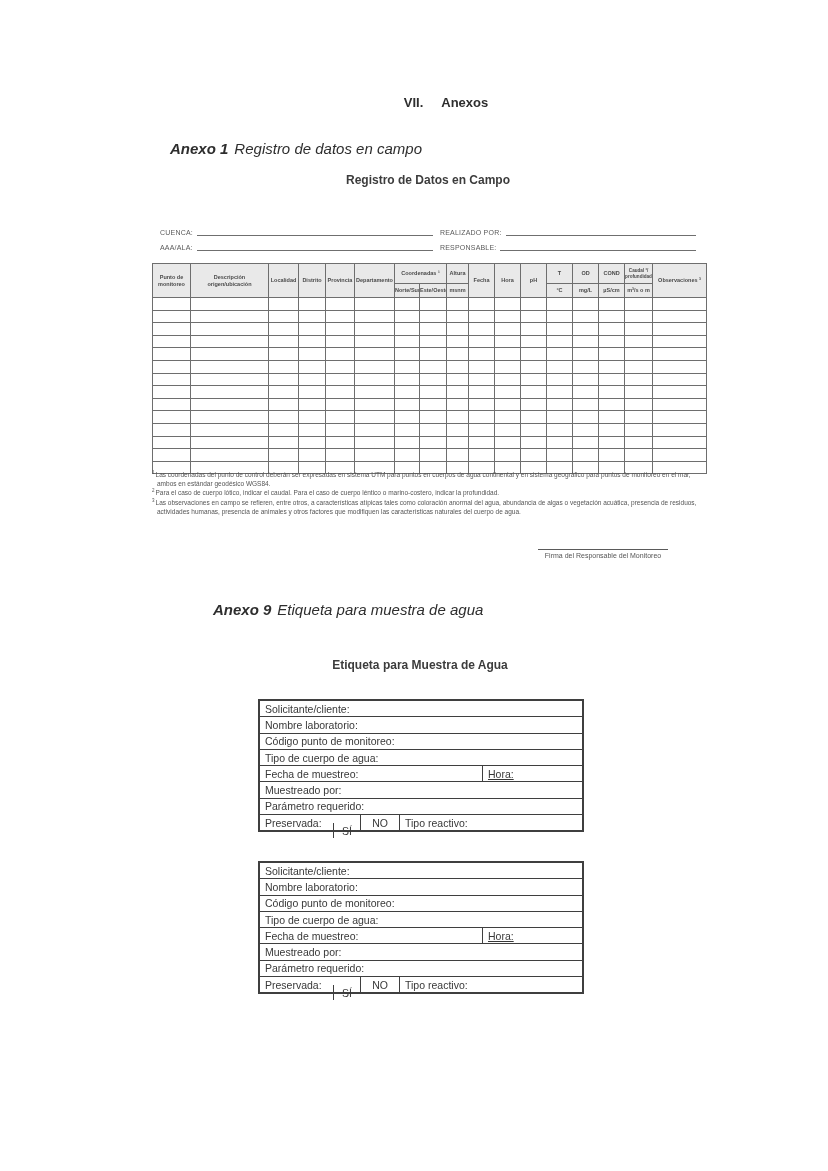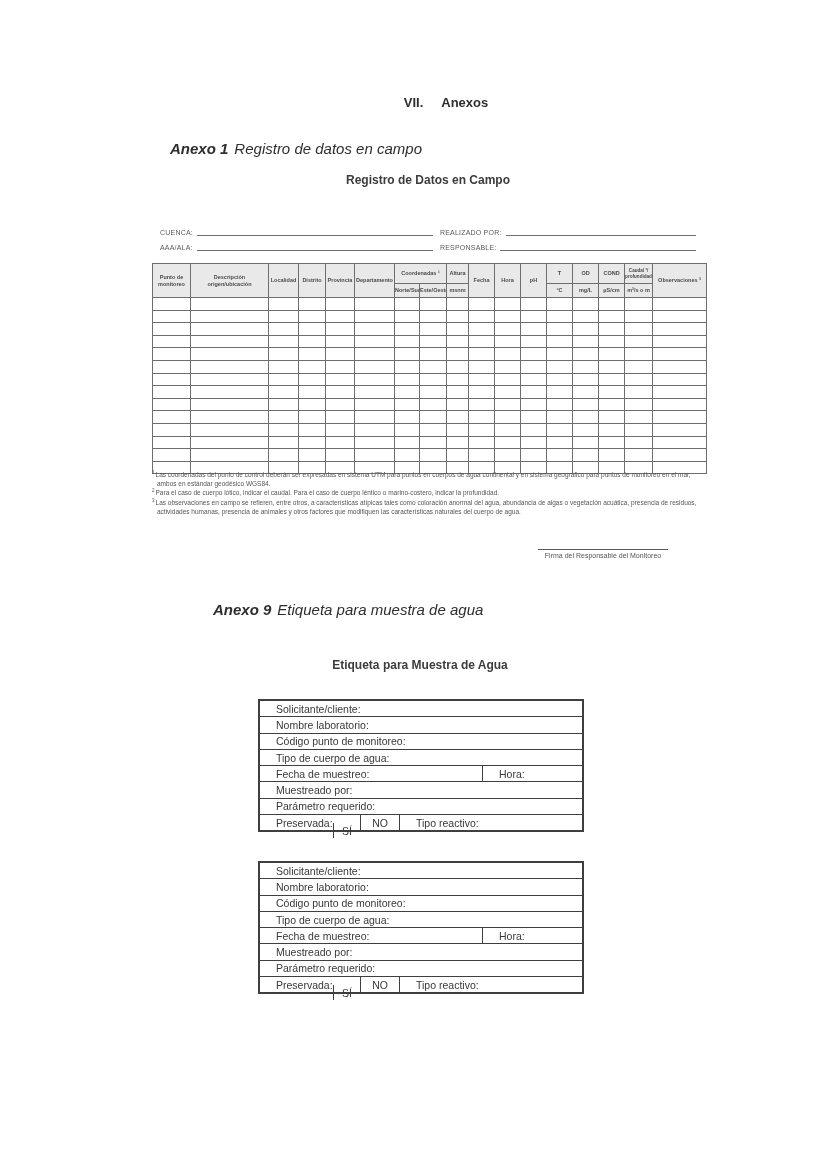"Solicitante/cliente:" .lt-cell { padding-left: 16px -> 5px }
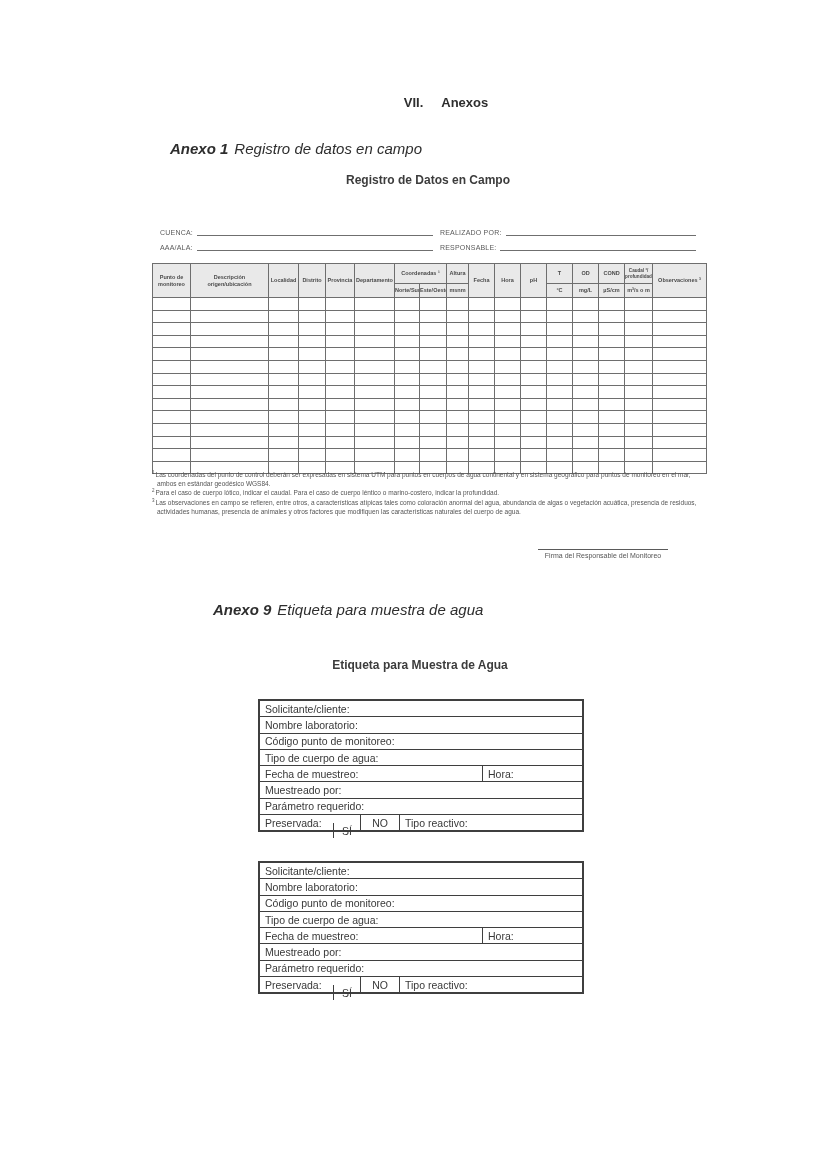"Hora:" .w-hora { text-decoration: none -> underline }
